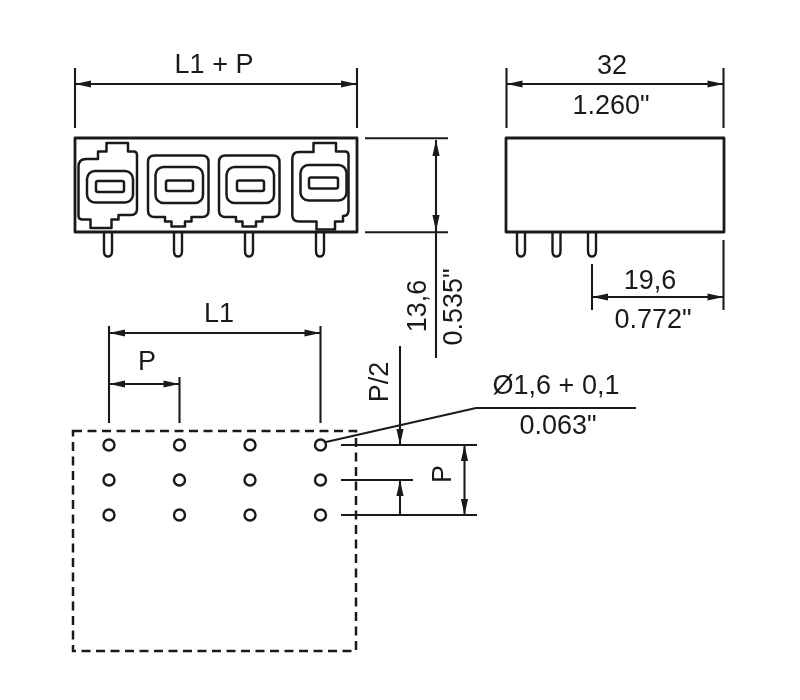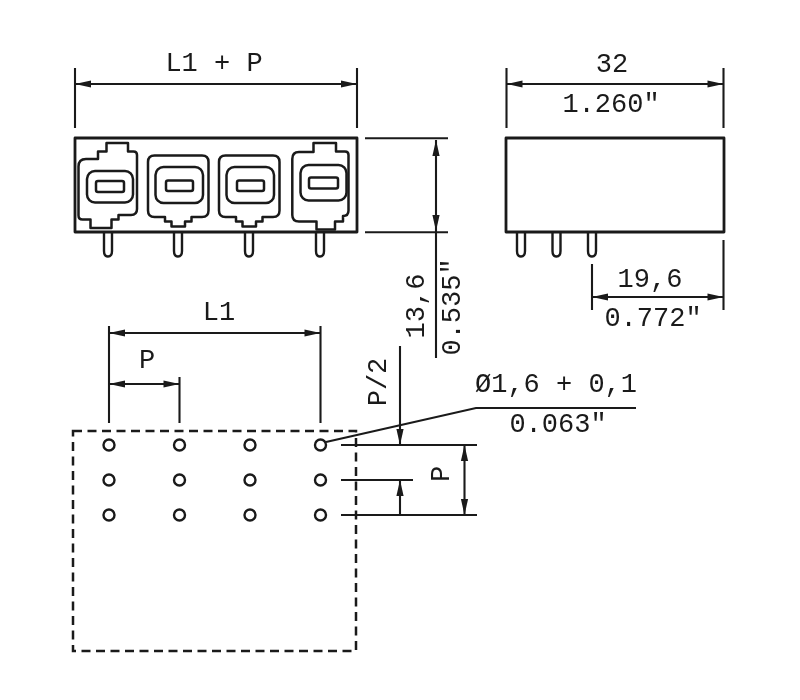"L1 + P" .stage { font-family: Liberation Mono, monospace -> Liberation Sans, sans-serif }
